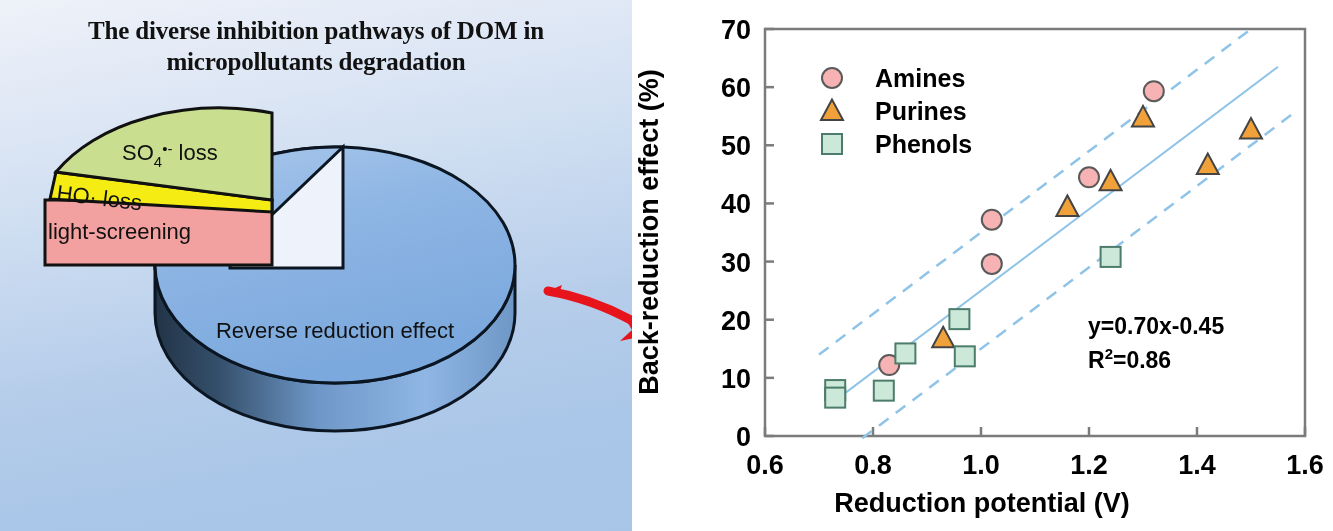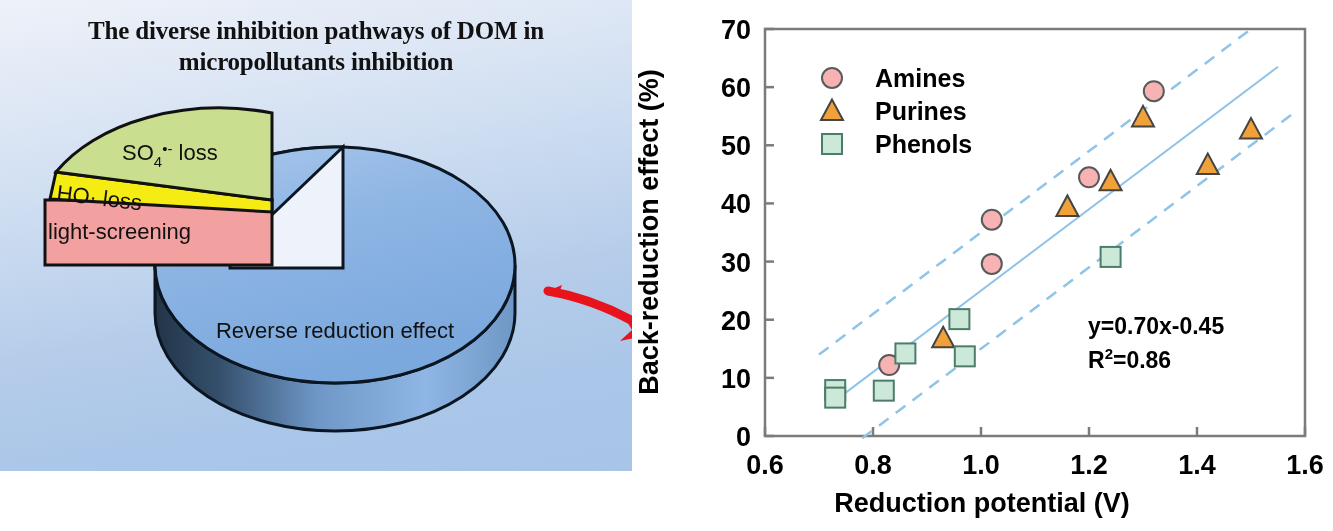"The diverse inhibition pathways of" #left-panel { height: 471px -> 531px }
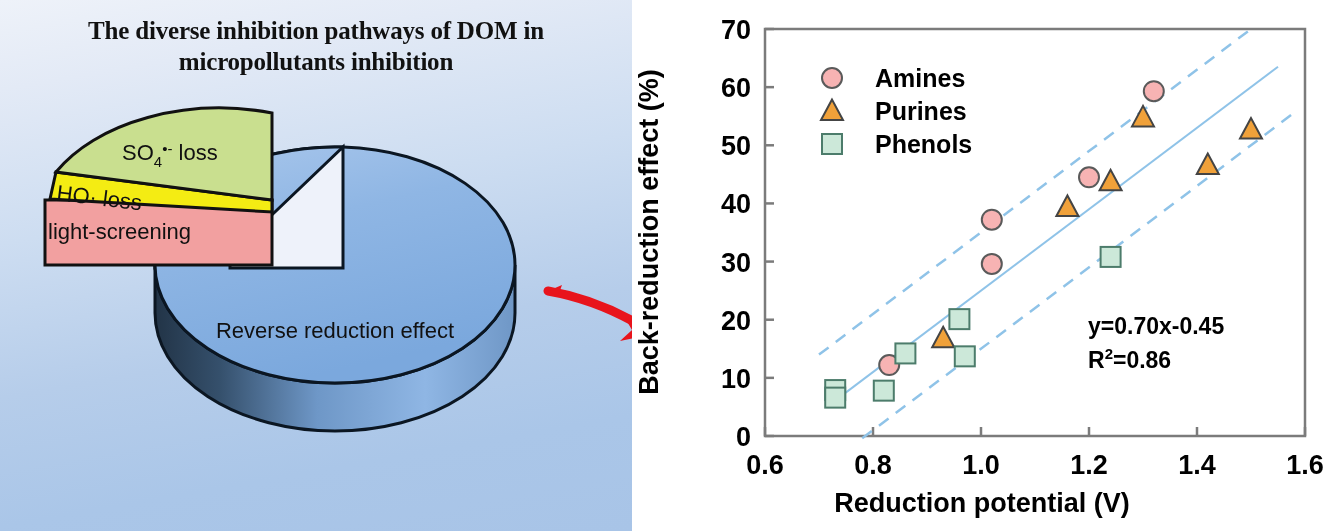"micropollutants inhibition" span { text: inhibition -> degradation }
